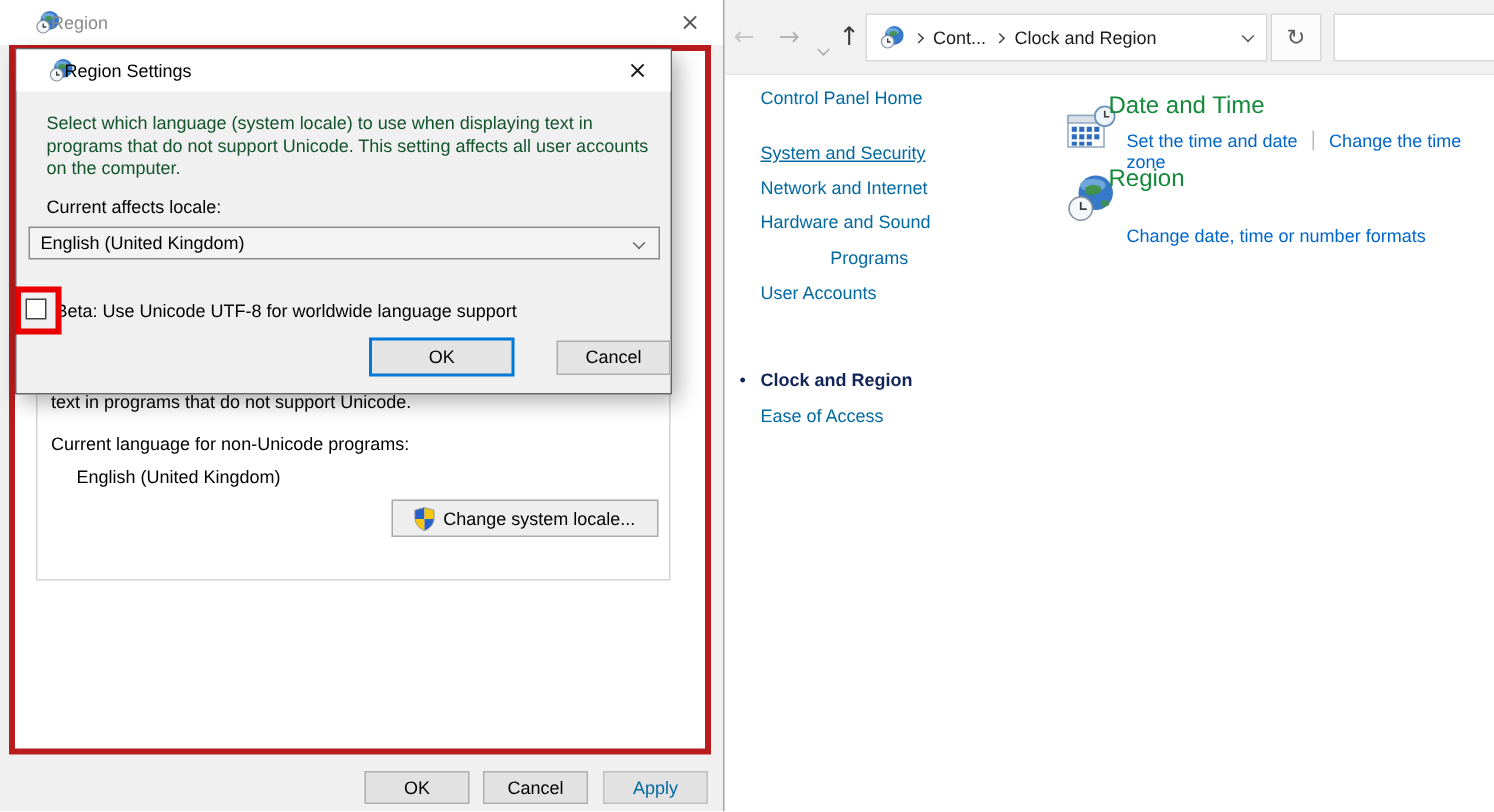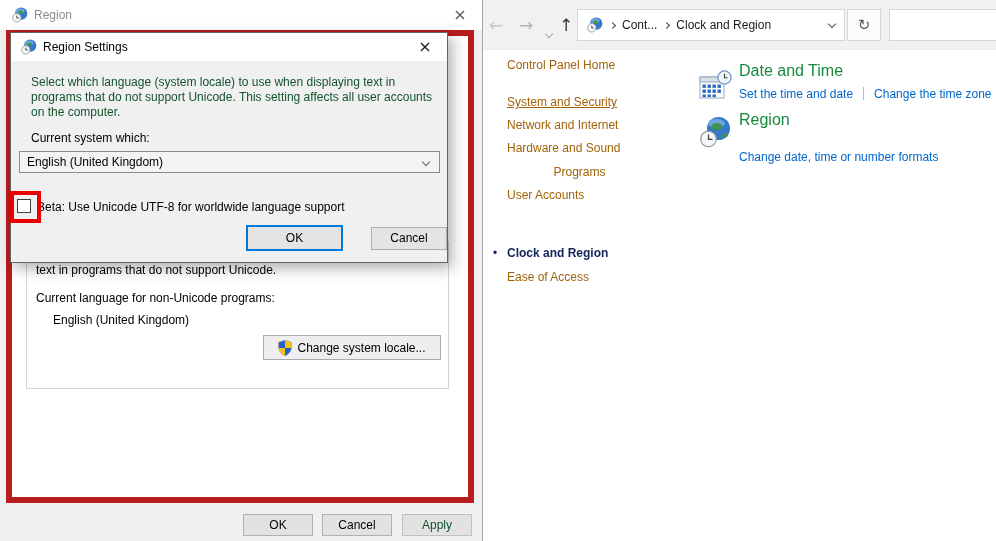"Control Panel Home" .cp-link { color: #a16207 -> #0369a1 }
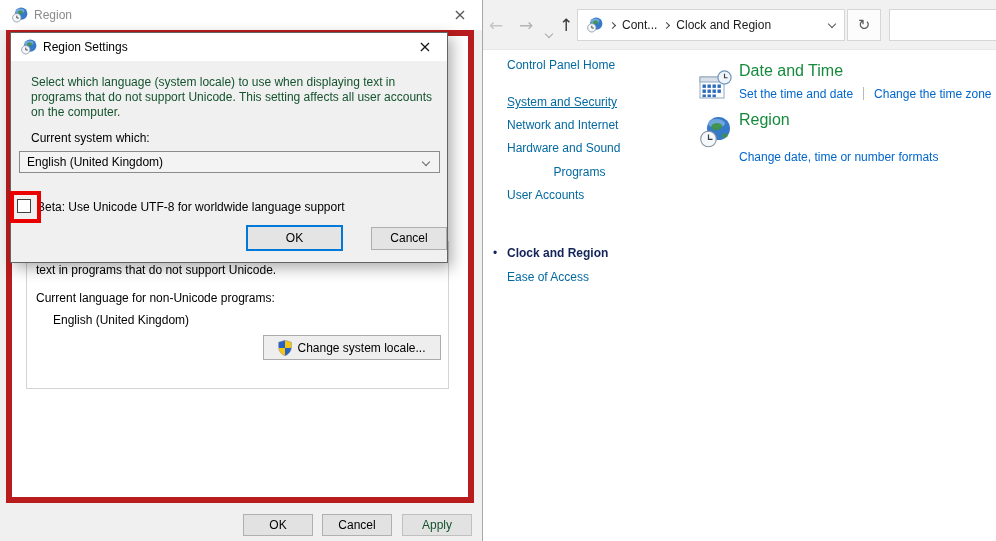"Set the time and date" .abs { margin-left: none -> 12px }
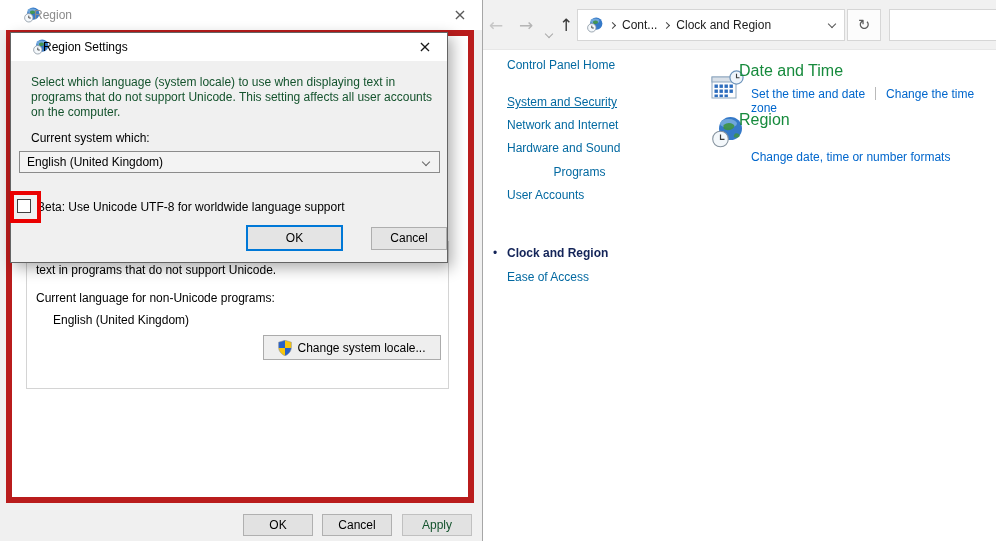"Current system which:" span.locale-label { text: system which -> affects locale }
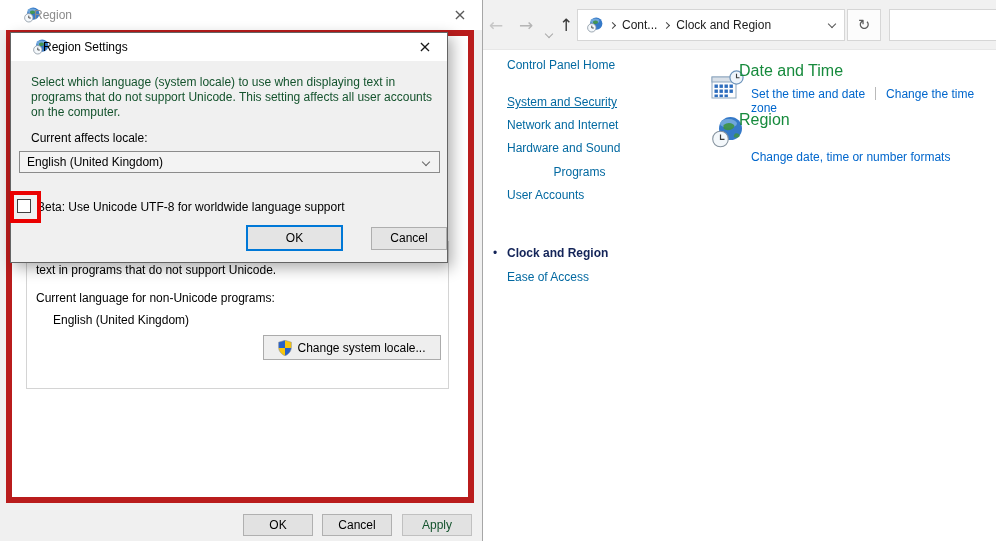"text in programs that do" .dlg-page { border: 6px solid #b91c1c -> 4px solid #b91c1c }
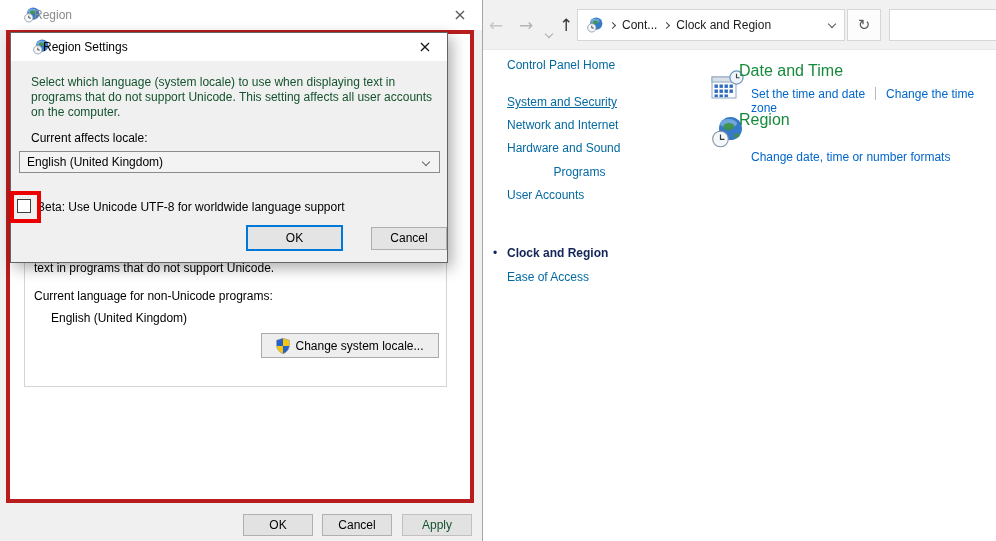"Apply" .fbtn-apply { color: #14532d -> #0369a1 }
